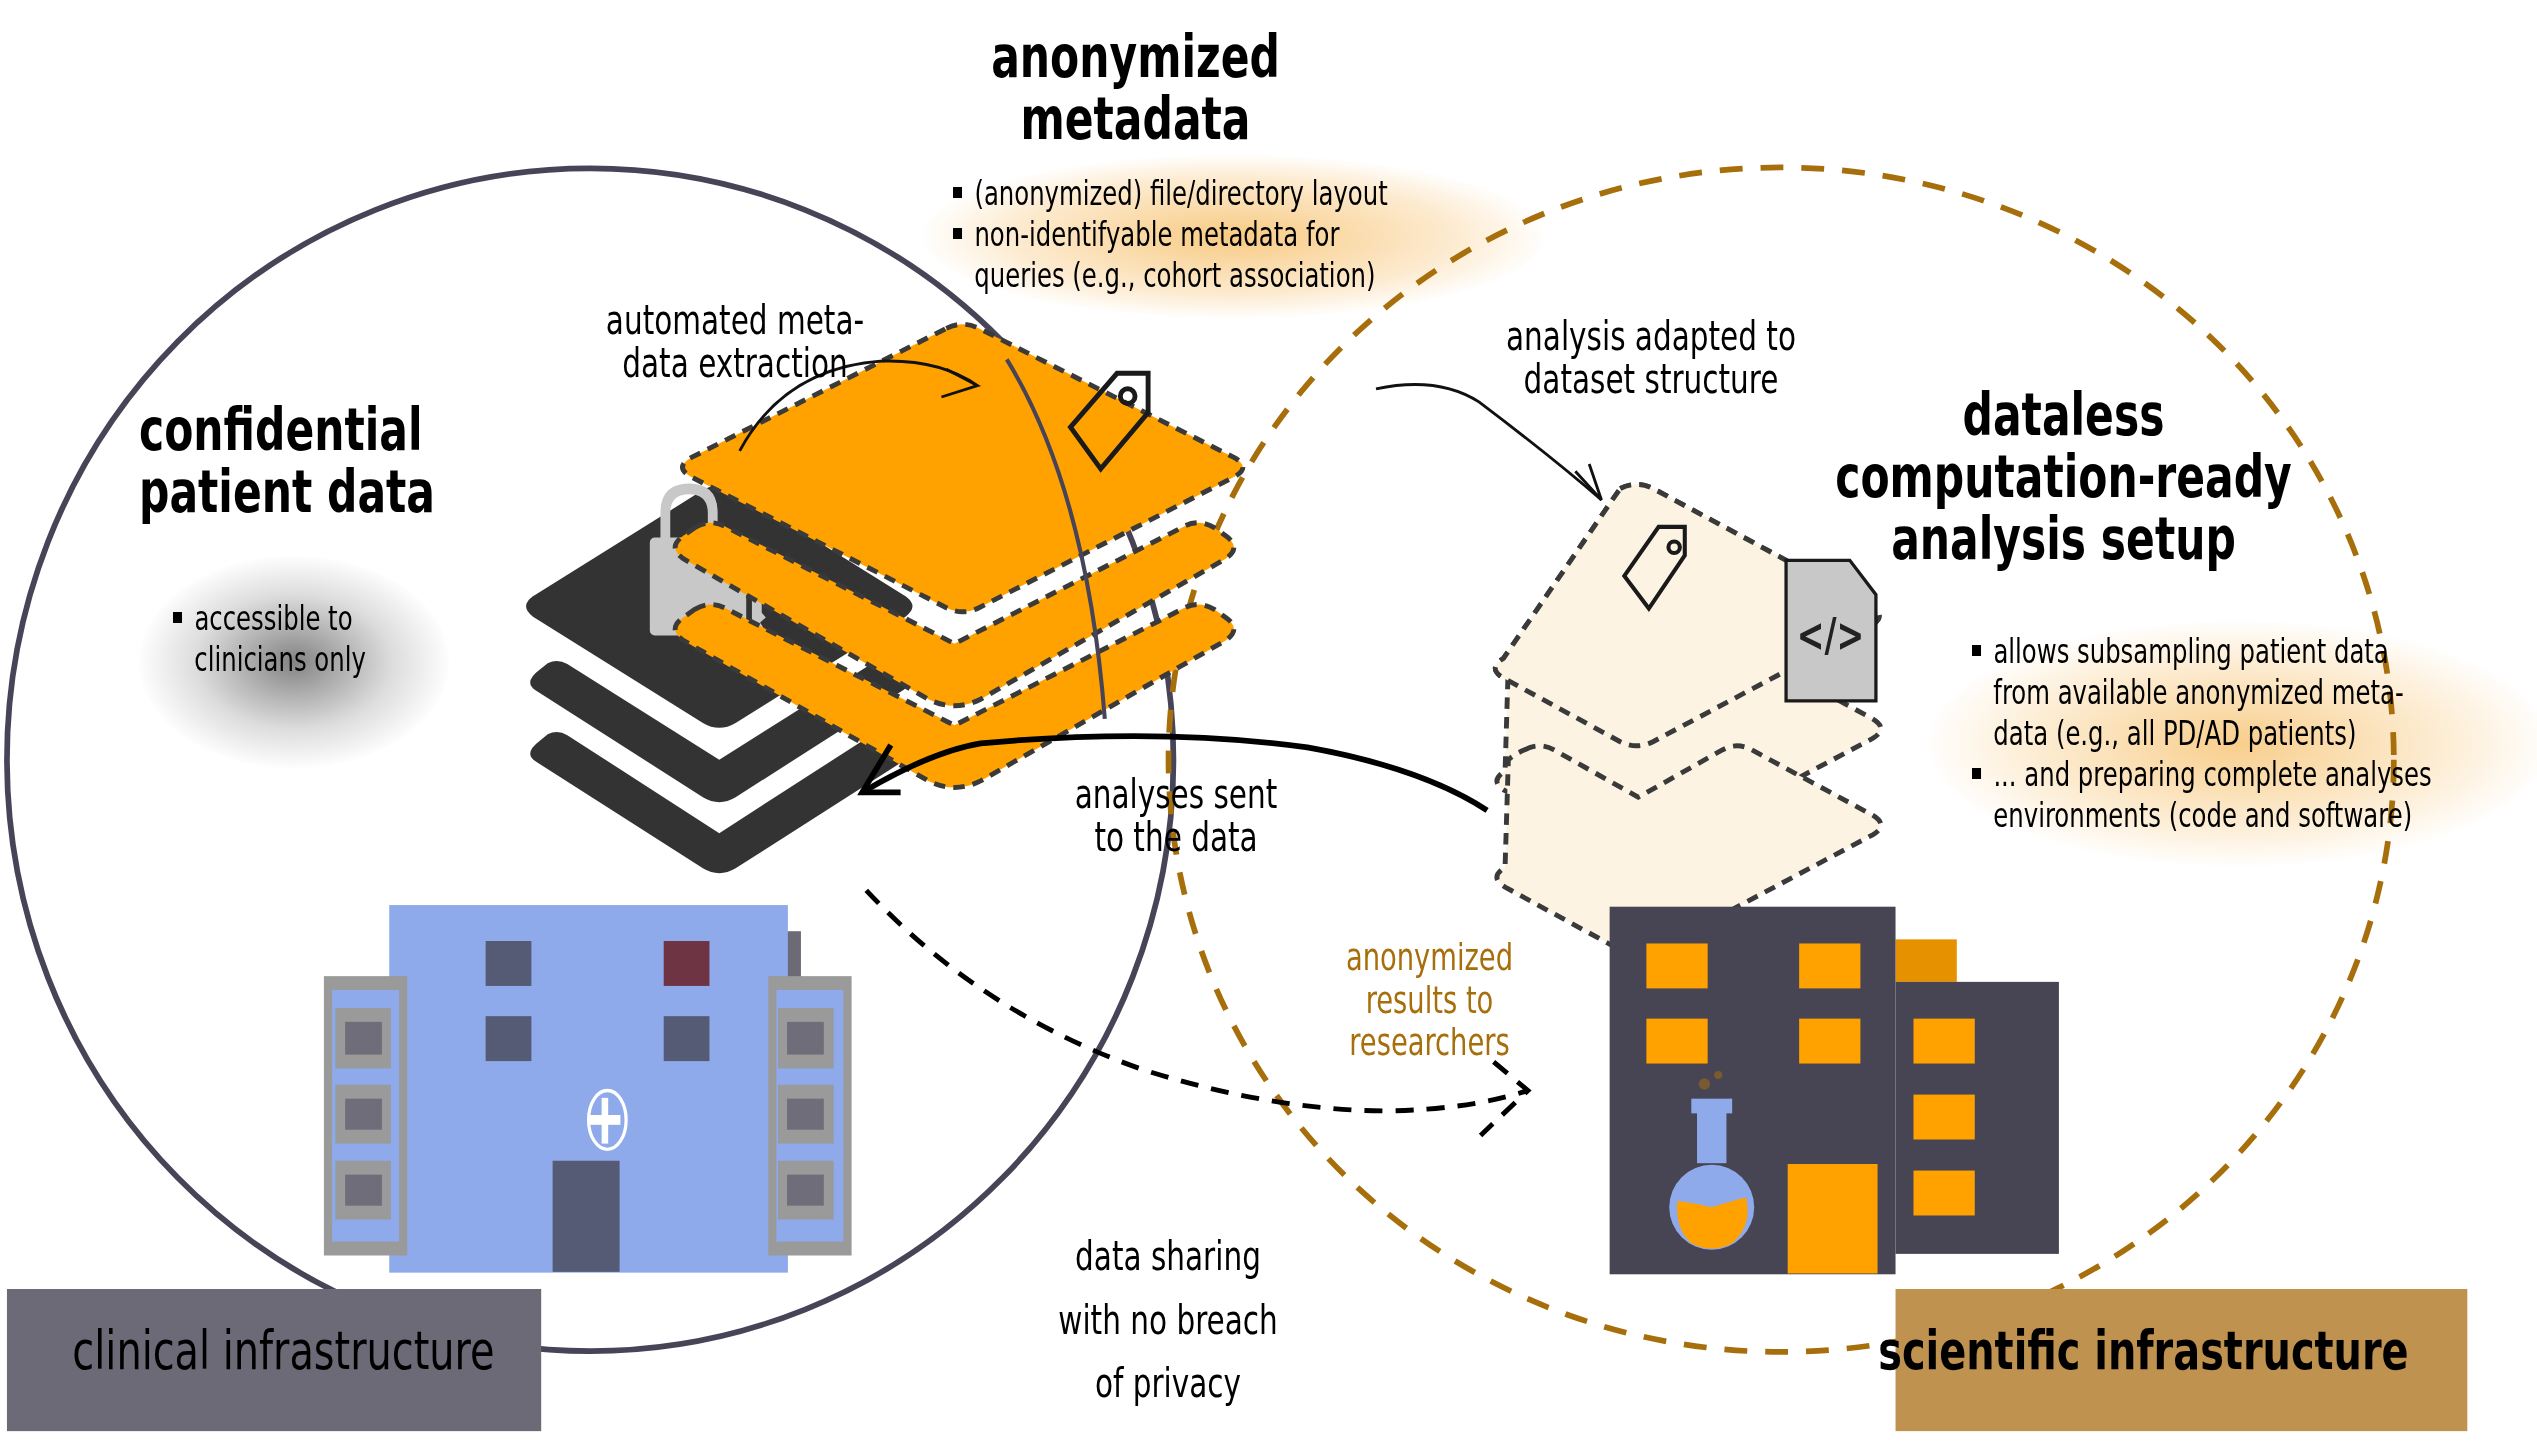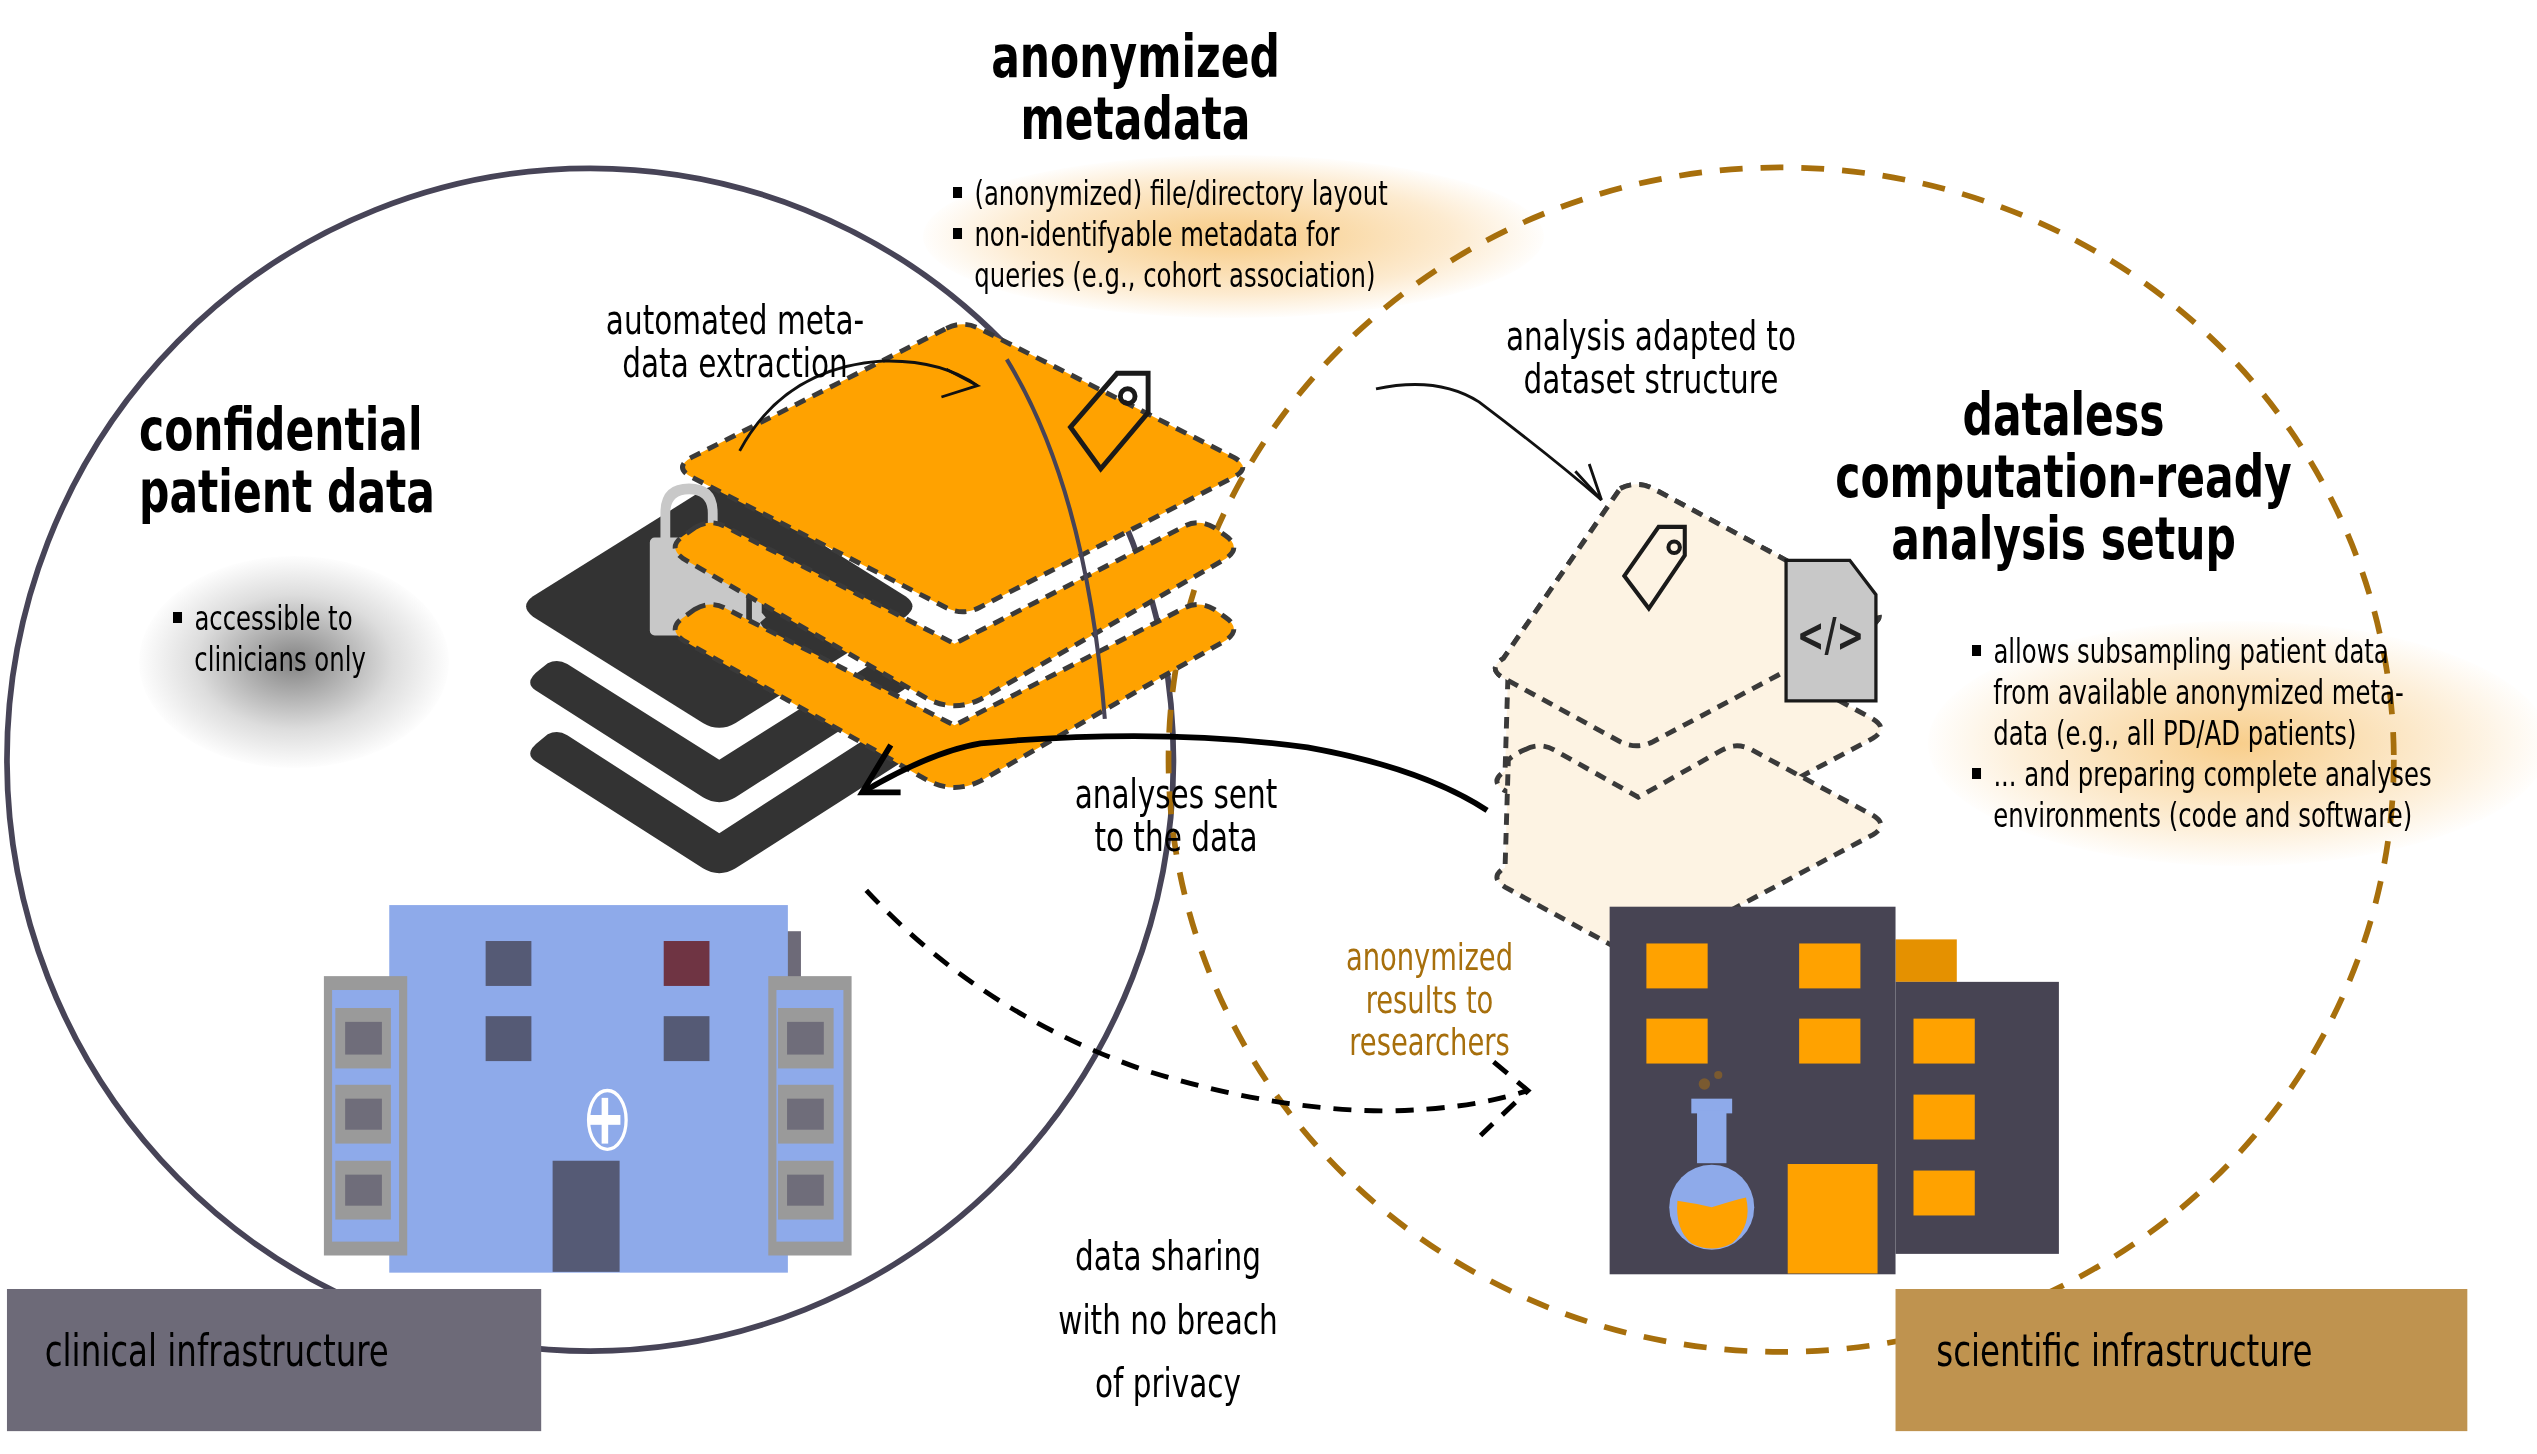"clinical infrastructure" .infra { font-size: 44px -> 54px; justify-content: flex-start -> flex-end }
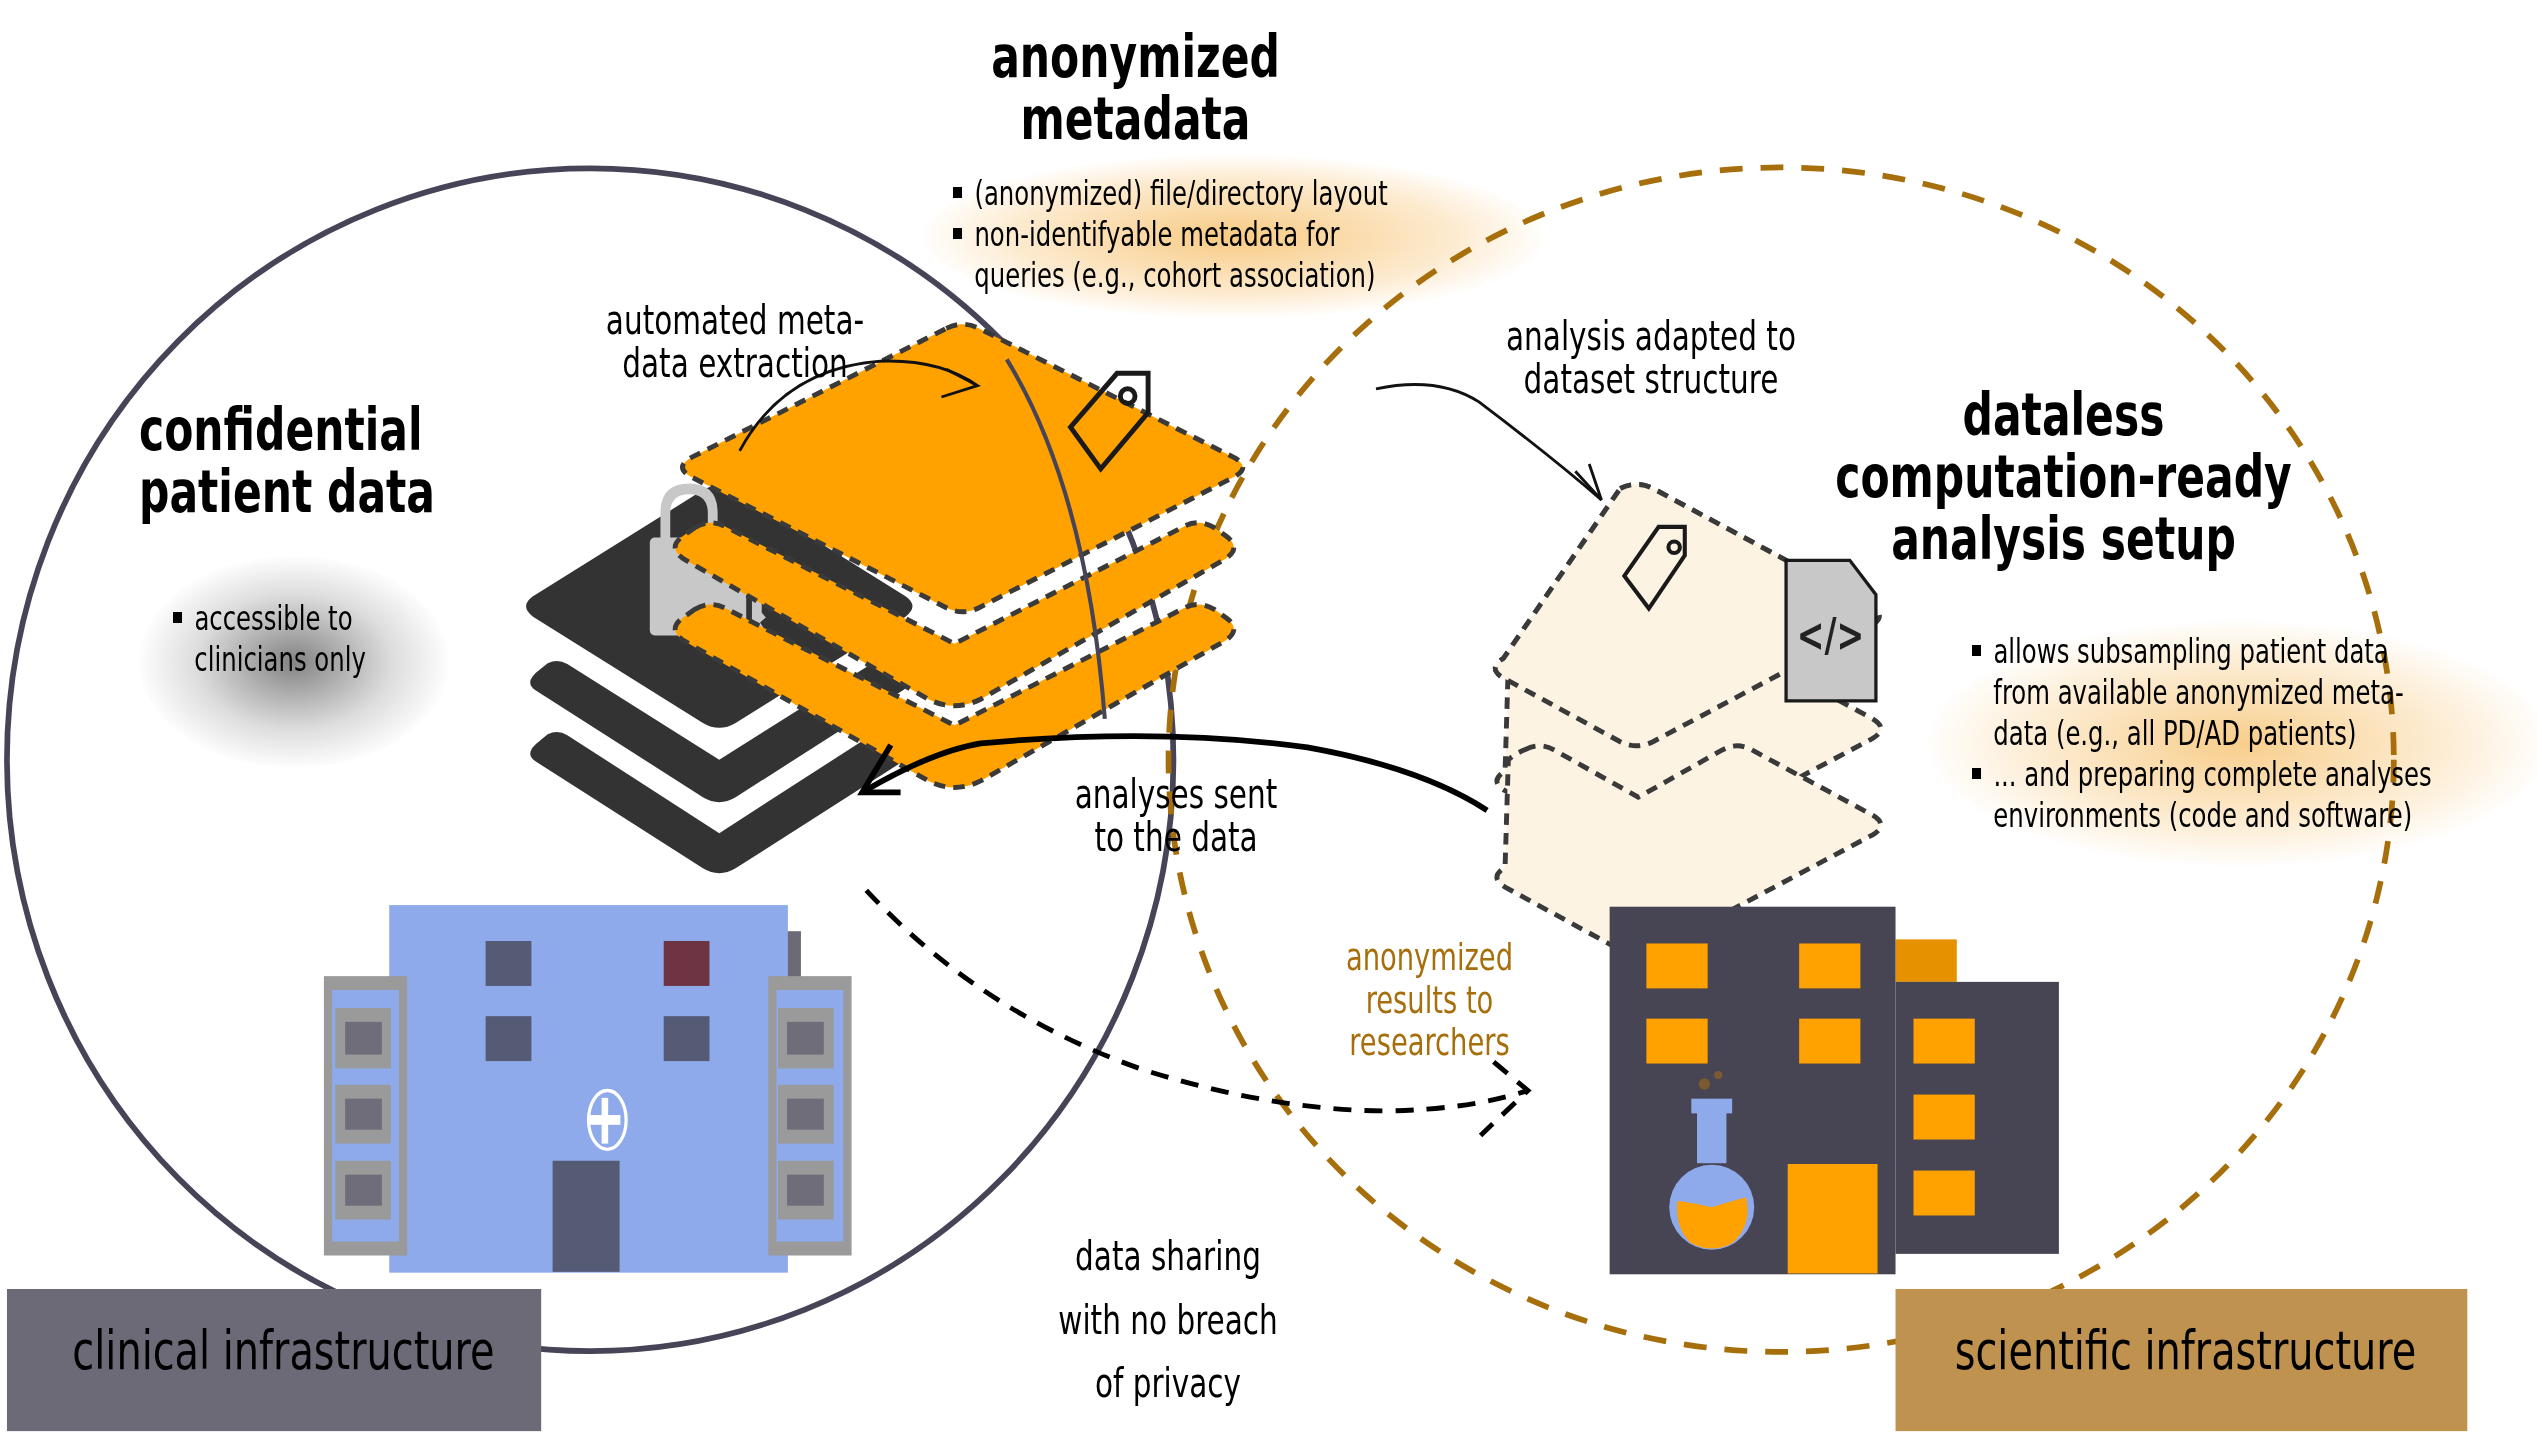"scientific infrastructure" div.infra { font-weight: none -> bold }
